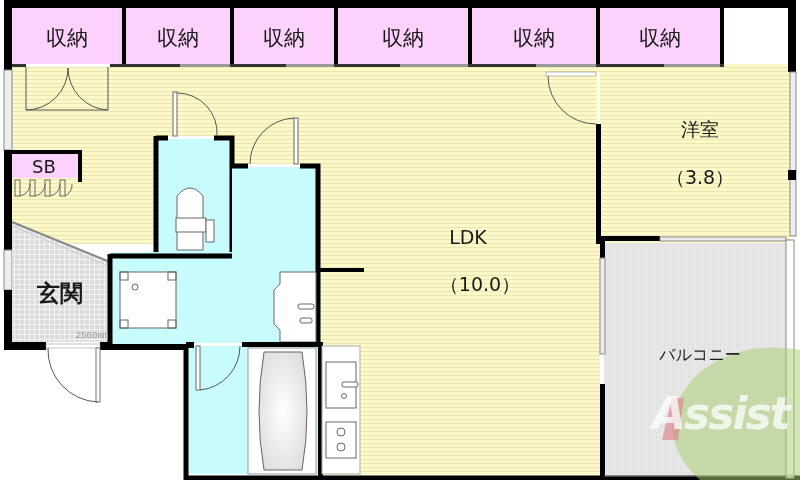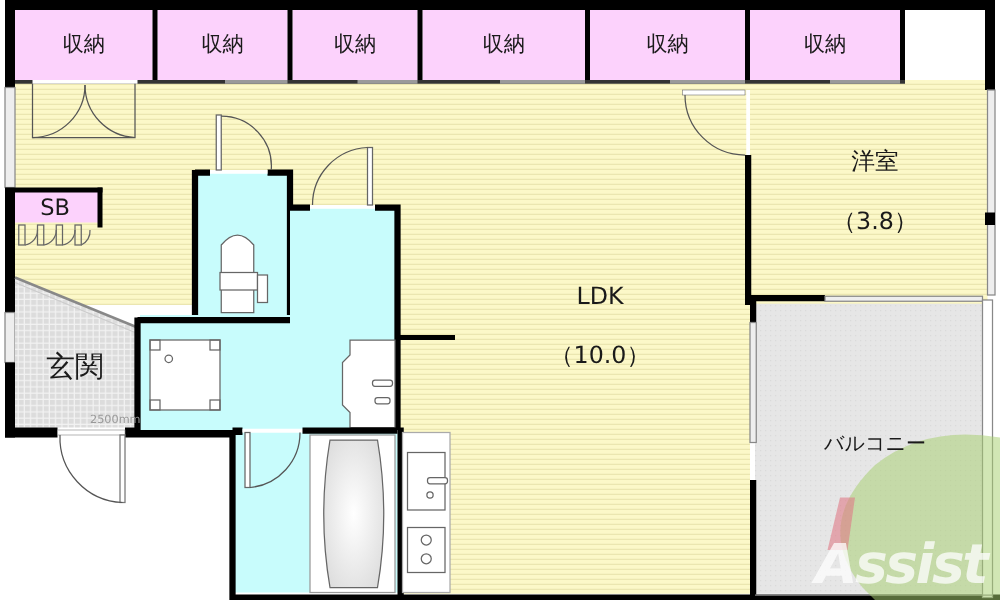"収納" .closet-lbl { font-size: 17px -> 21px }
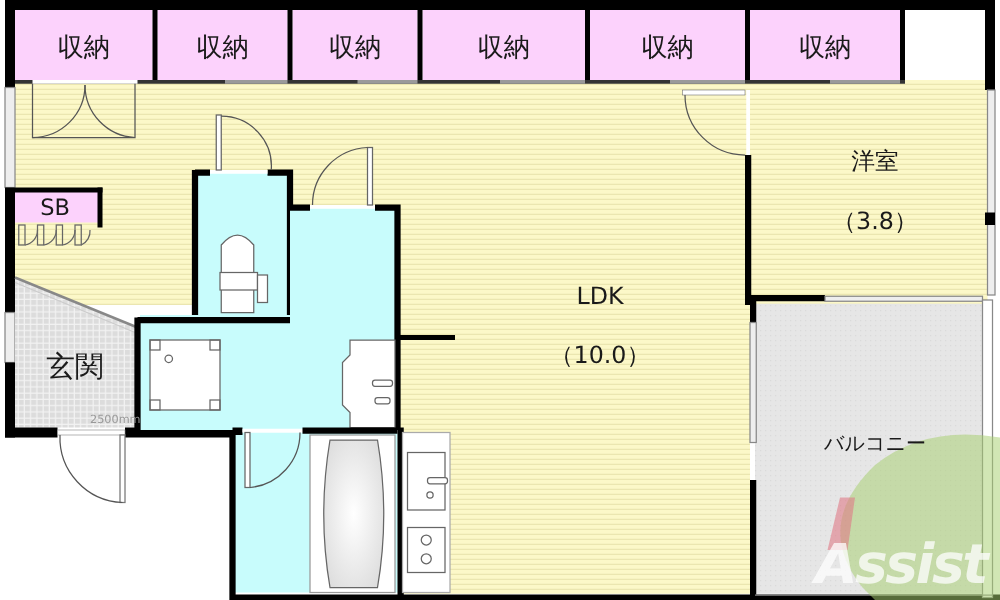"LDK" div.lbl { left: 380px -> 368px }
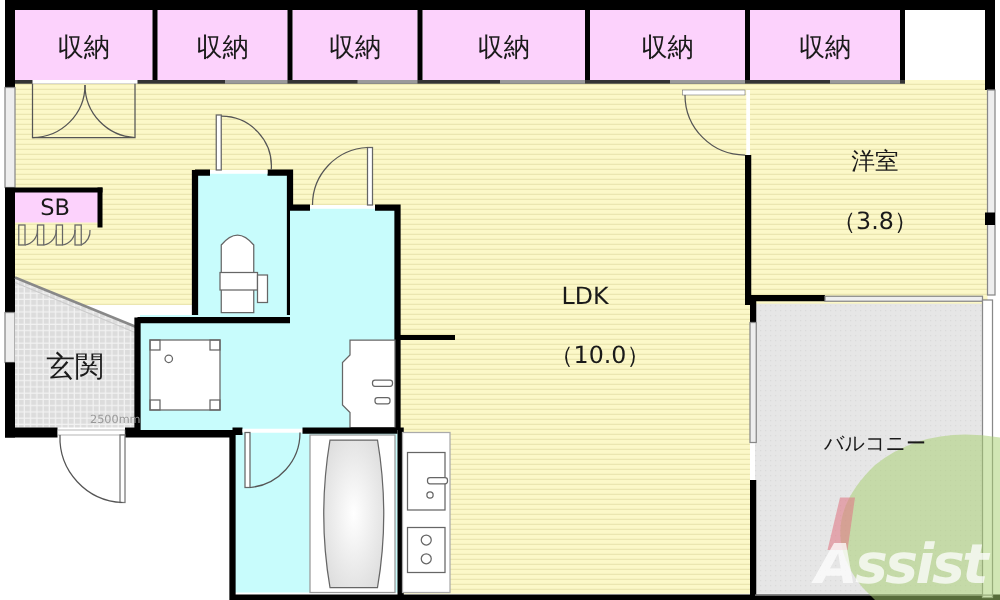"玄関" div.lbl { font-weight: normal -> bold }
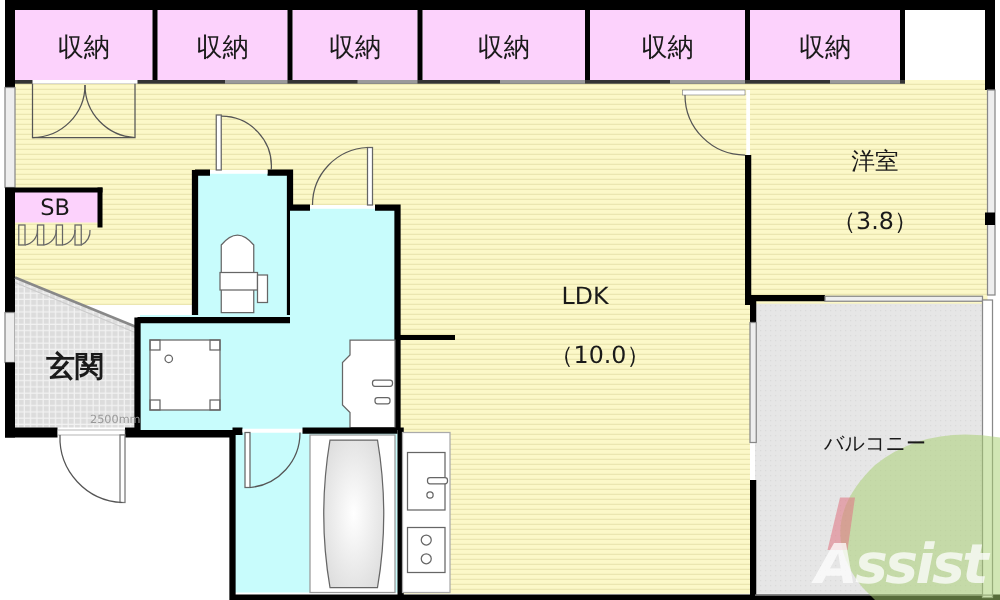"2500mm" .dim { font-family: none -> Liberation Mono, monospace }
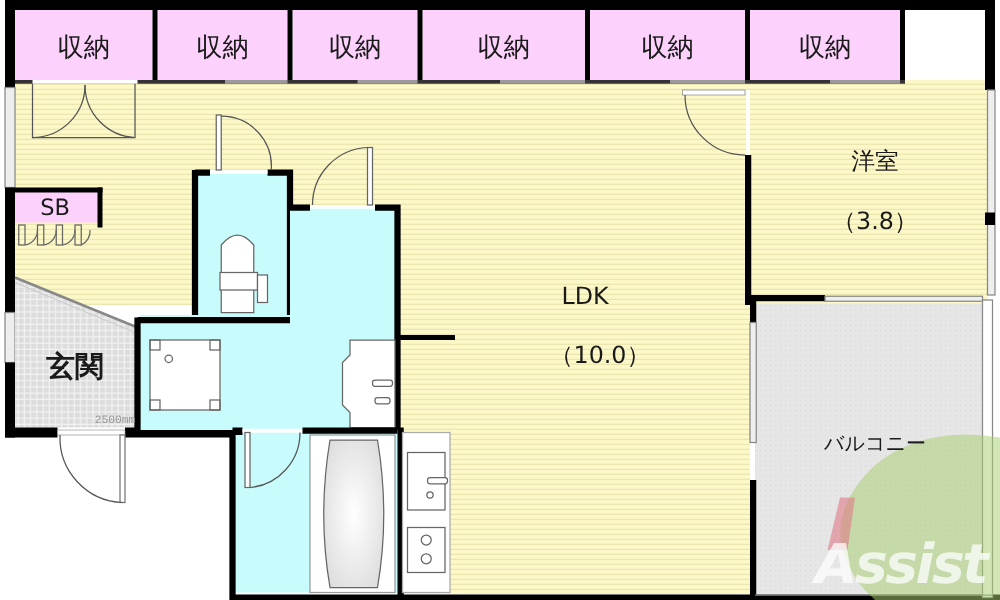"Assist" .wm { margin-top: 38px -> none }
